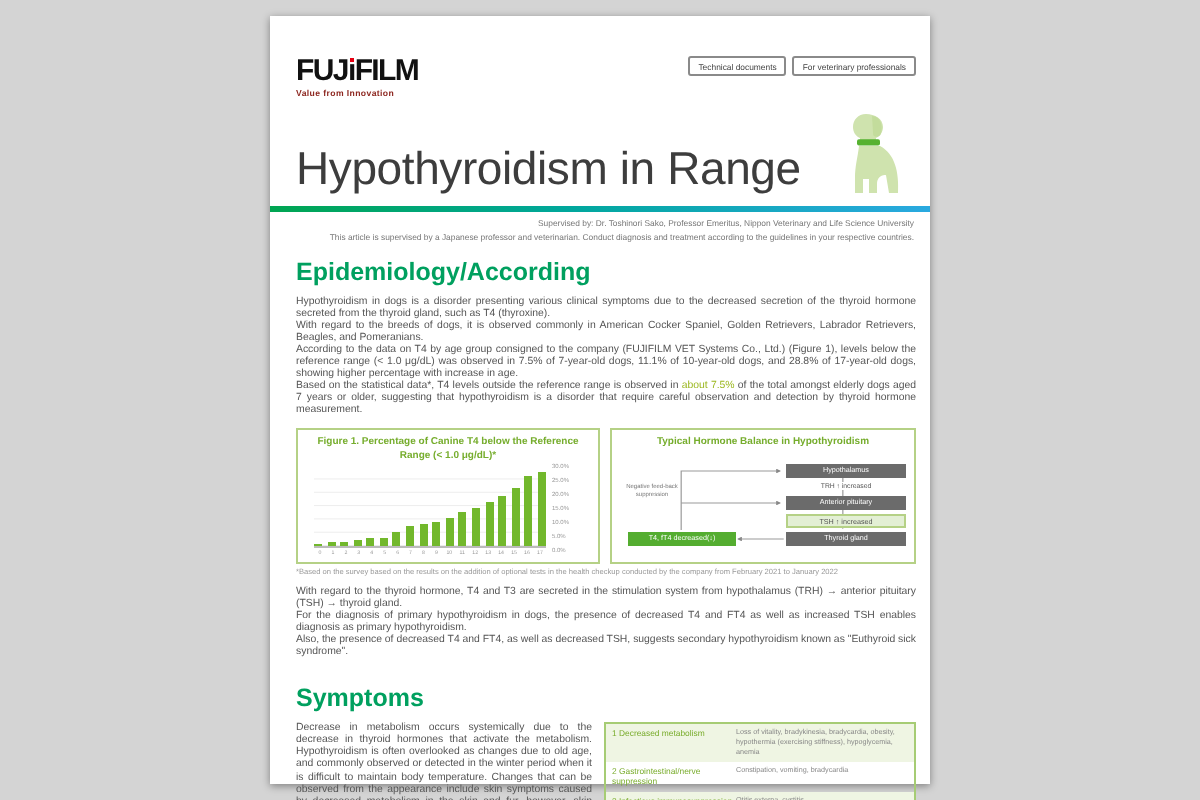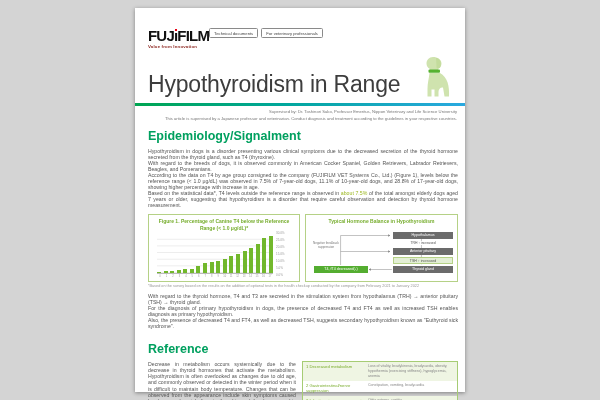"FUJıFILM" .hdr-row { justify-content: flex-start -> space-between }
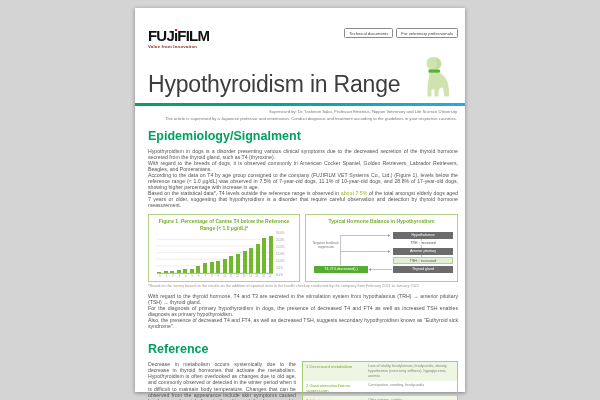"Epidemiology/Signalment" h2.sec-head { text: Epidemiology/Signalment -> Epidemiology/According }
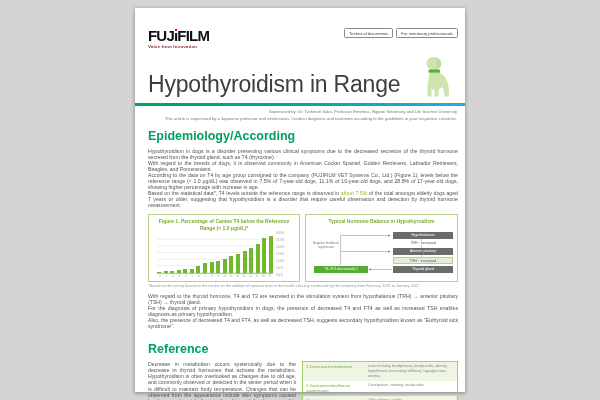"Reference" h2.sec-head { text: Reference -> Symptoms }
